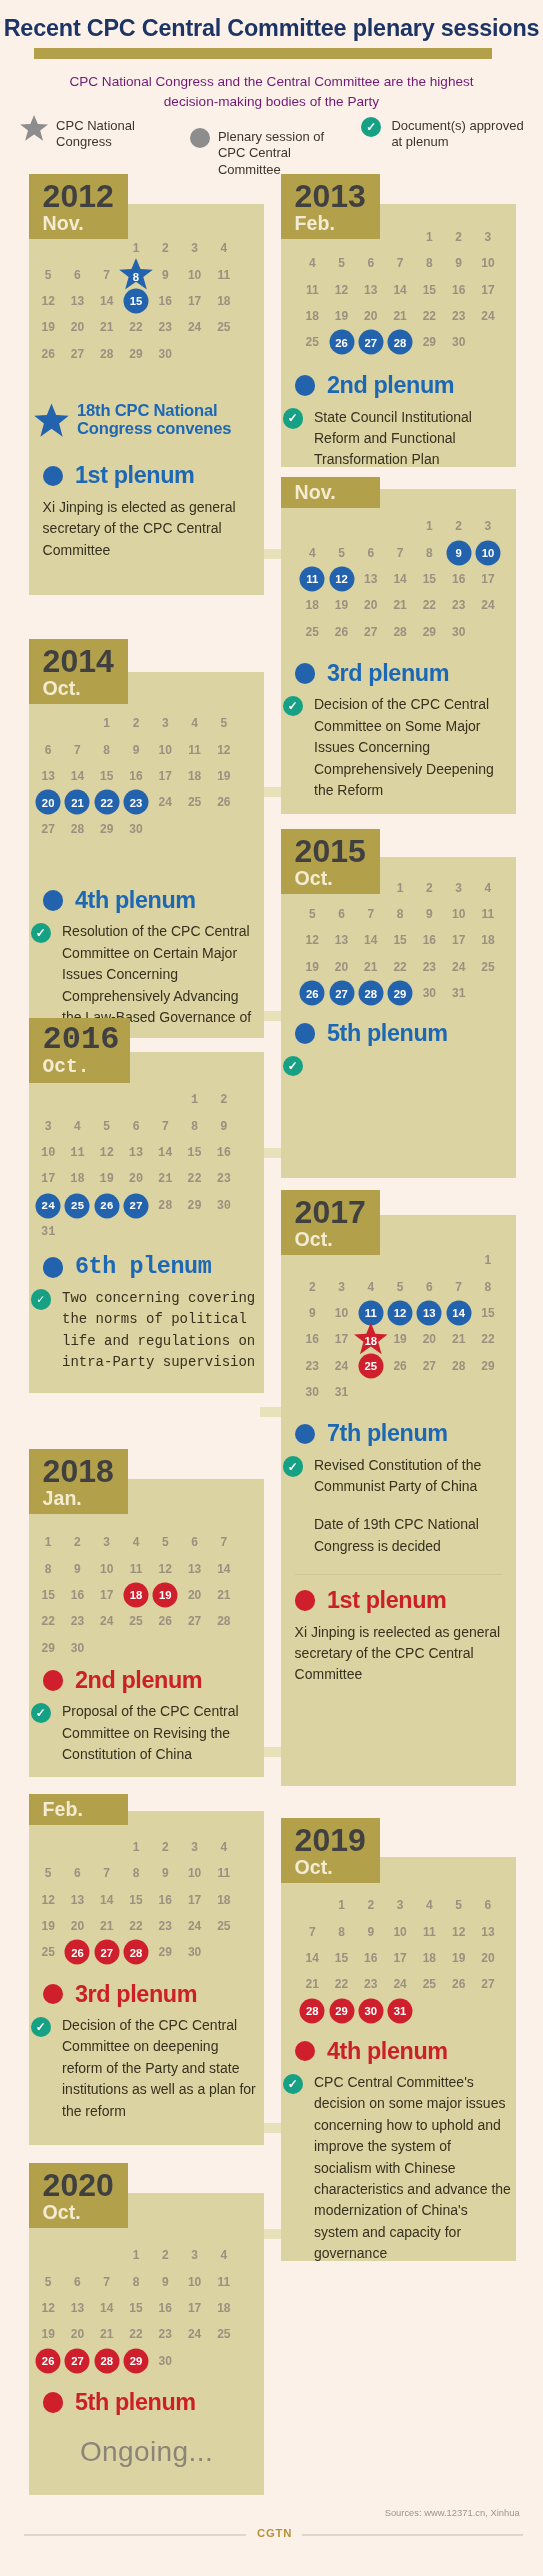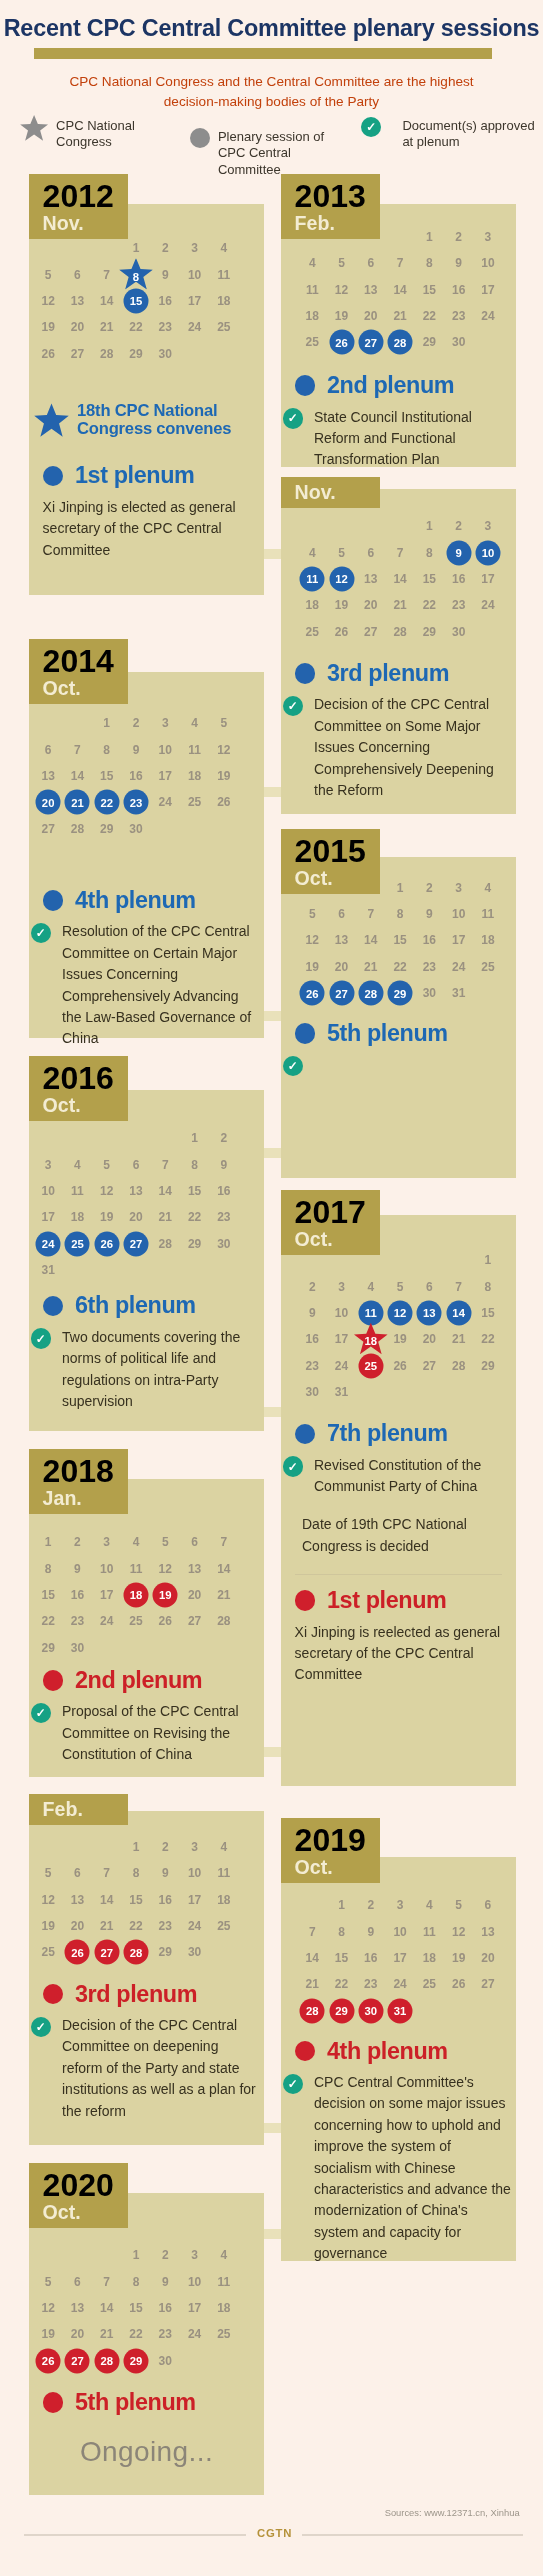"CPC National Congress and the" .subtitle { color: #c2410c -> #701a75 }
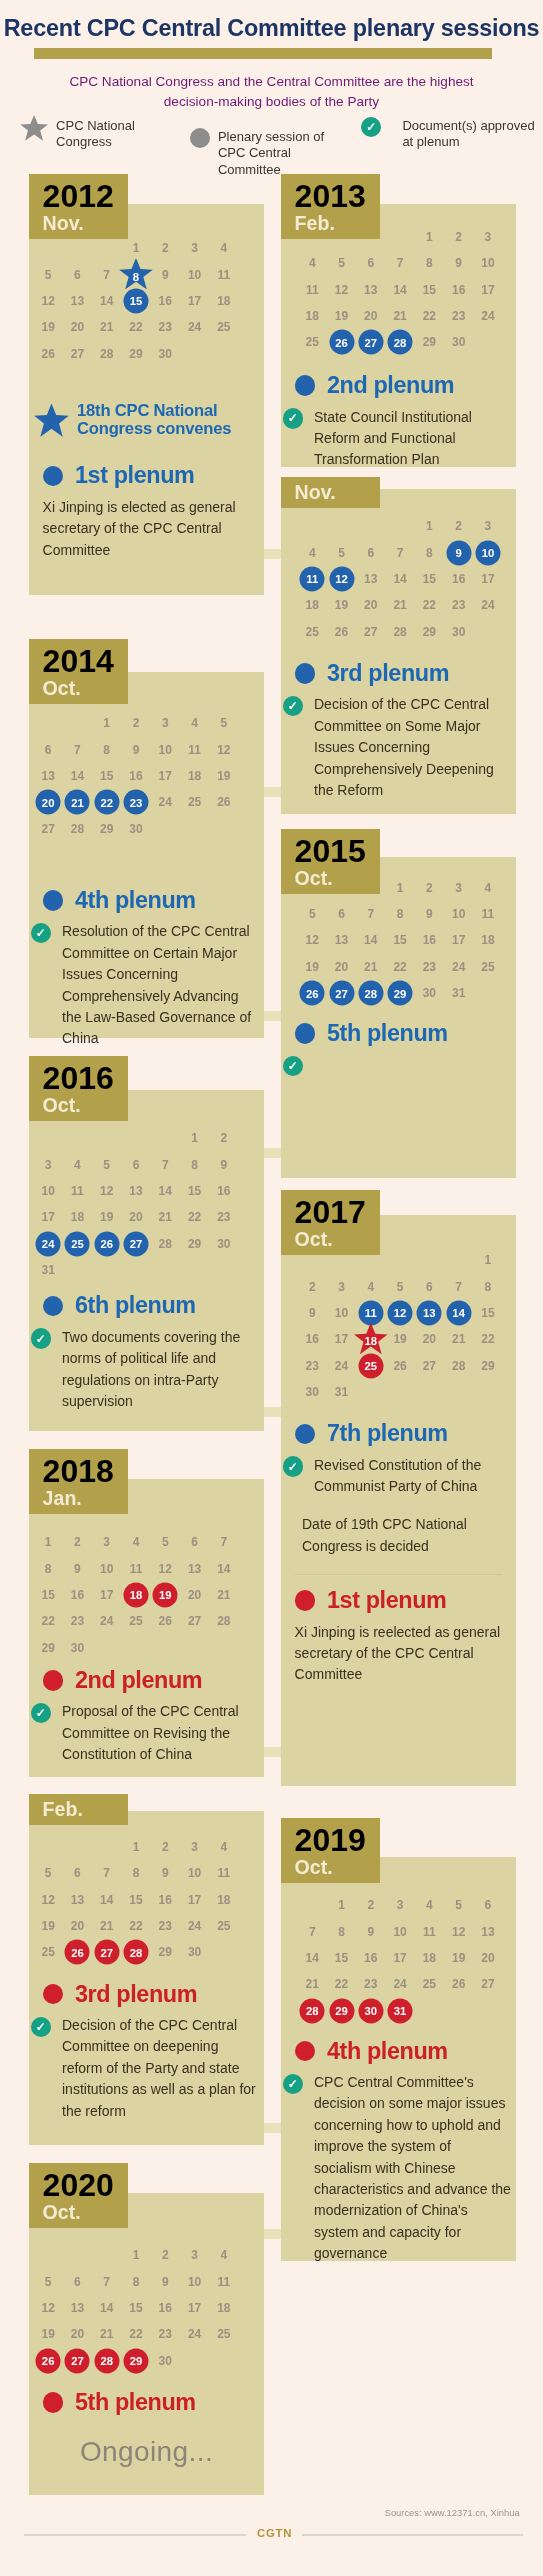"Document(s) approved at plenum" .li-2 .lbl { margin-left: 21px -> 10px }
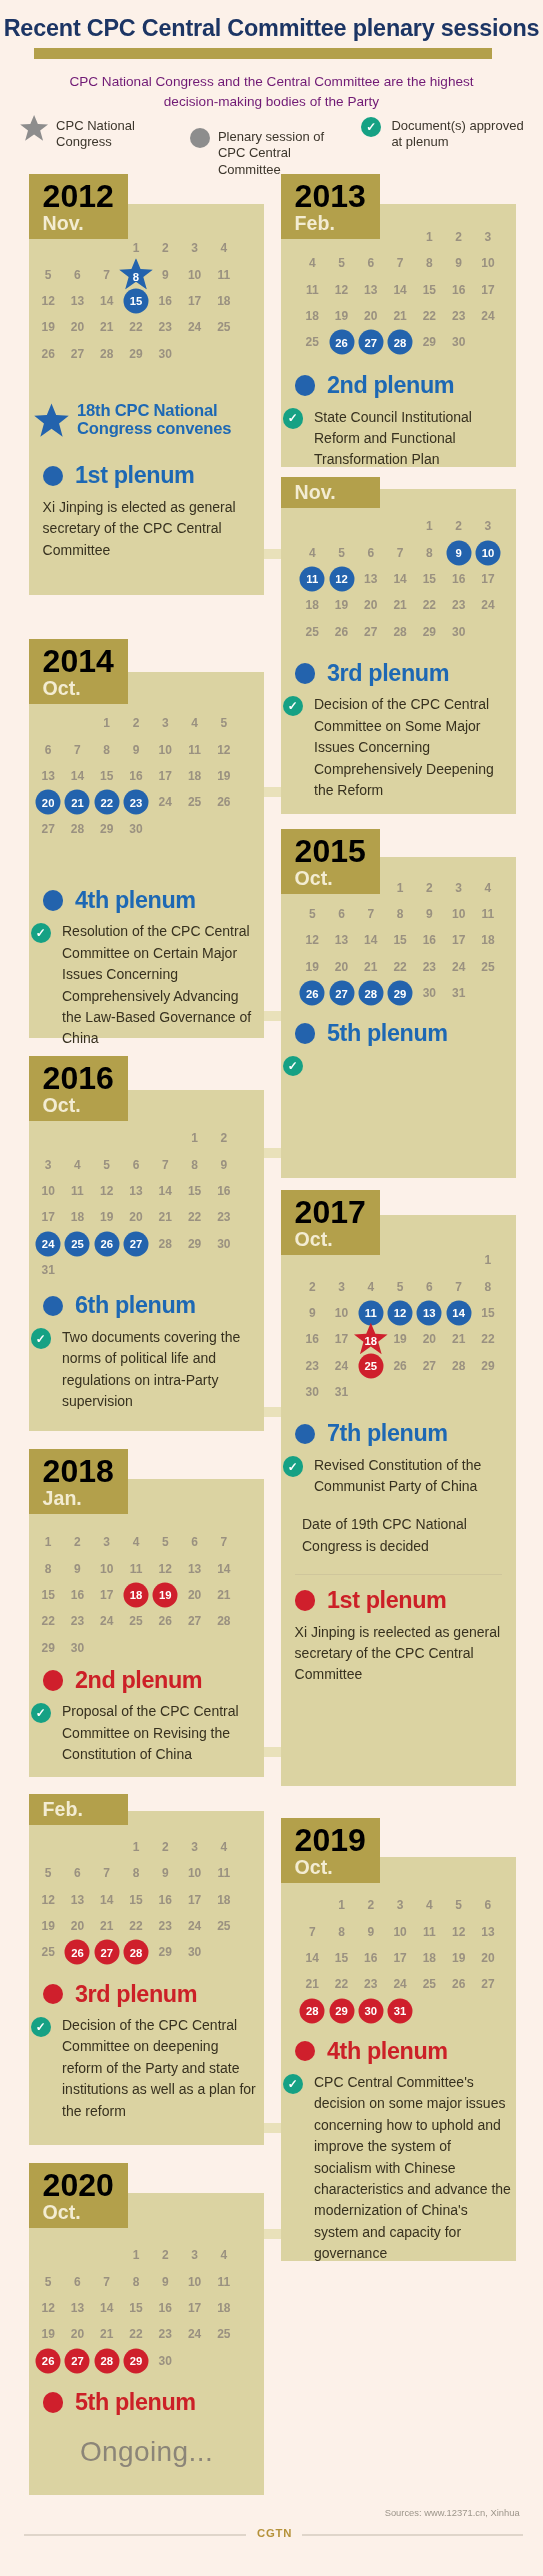"2012" .tab-year { color: #000000 -> #404040 }
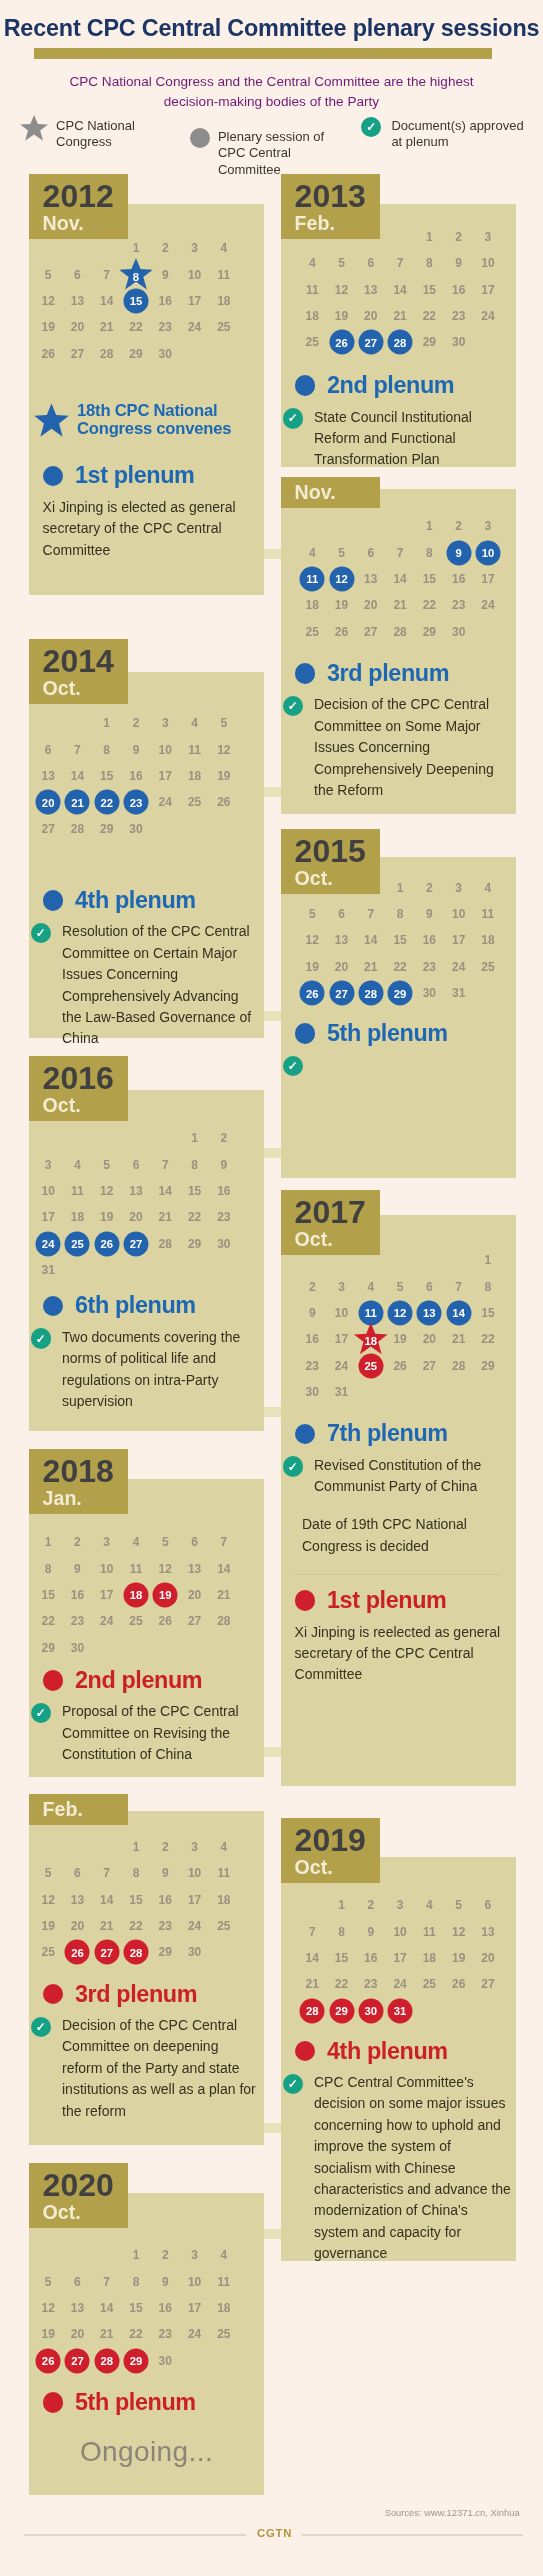"2016" #s5 { font-family: none -> Liberation Mono, monospace; top: 1090px -> 1052px }
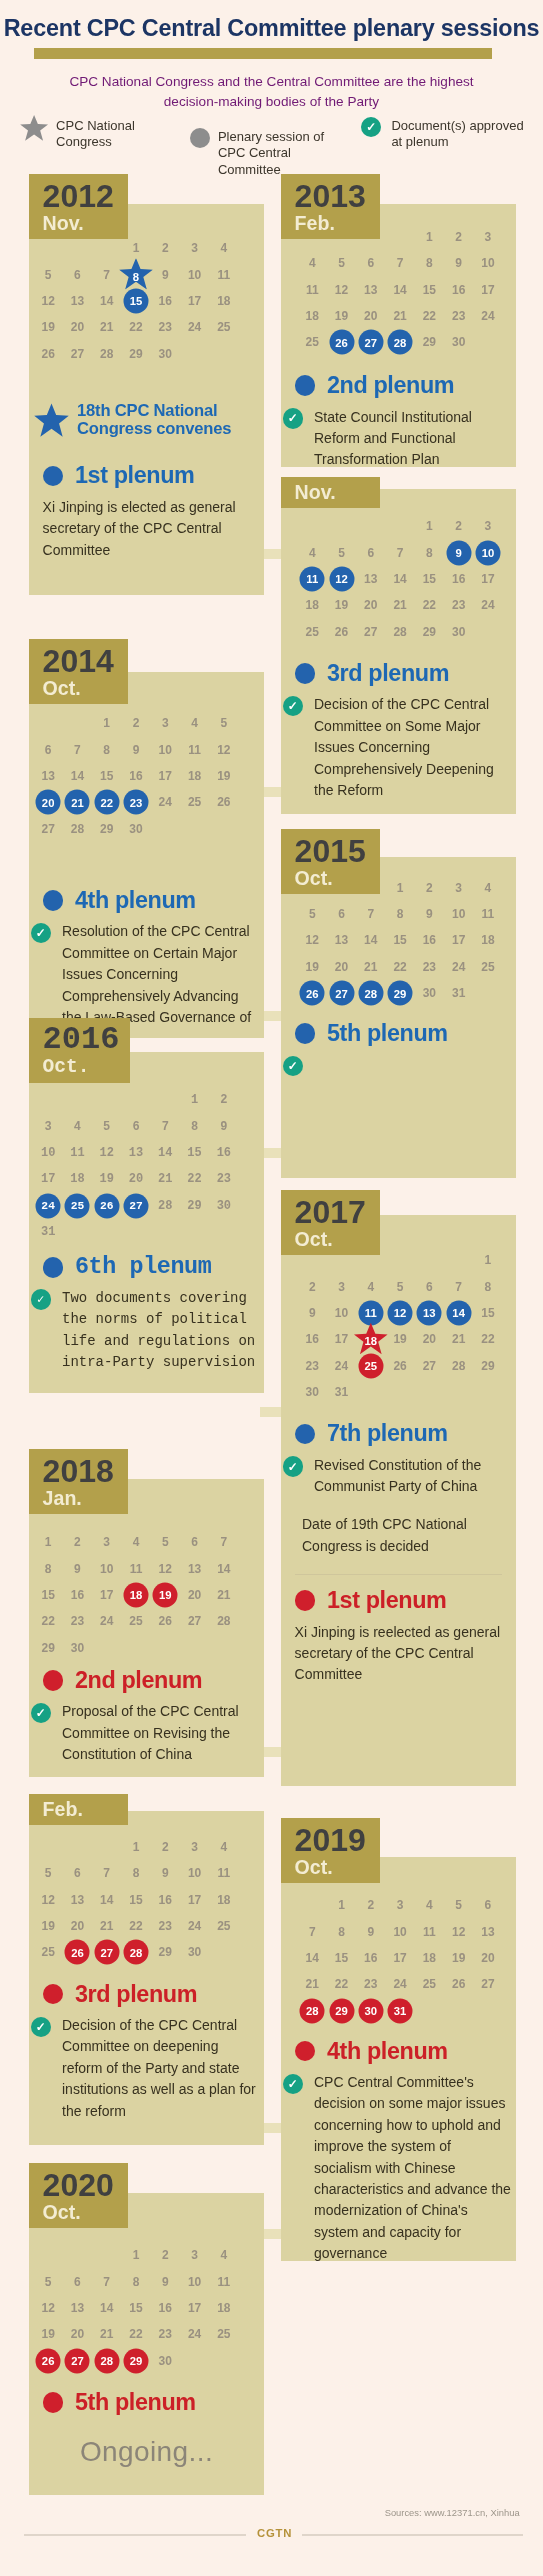"Two documents covering the norms" p { text: documents -> concerning }
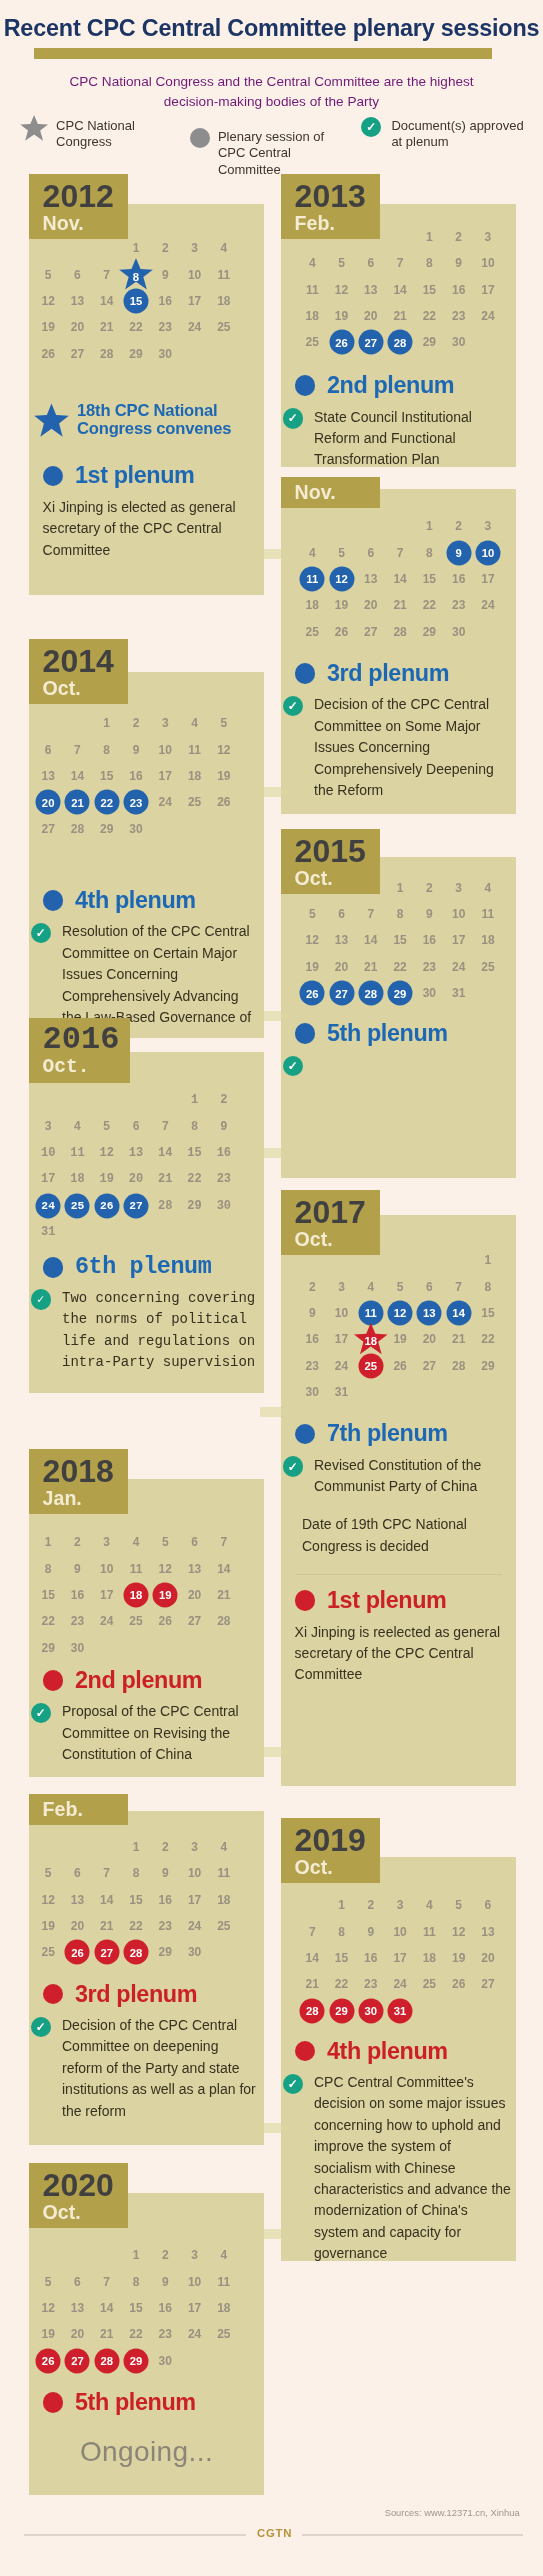"Date of 19th CPC National" .note.indent { padding-left: 21px -> 33px }
